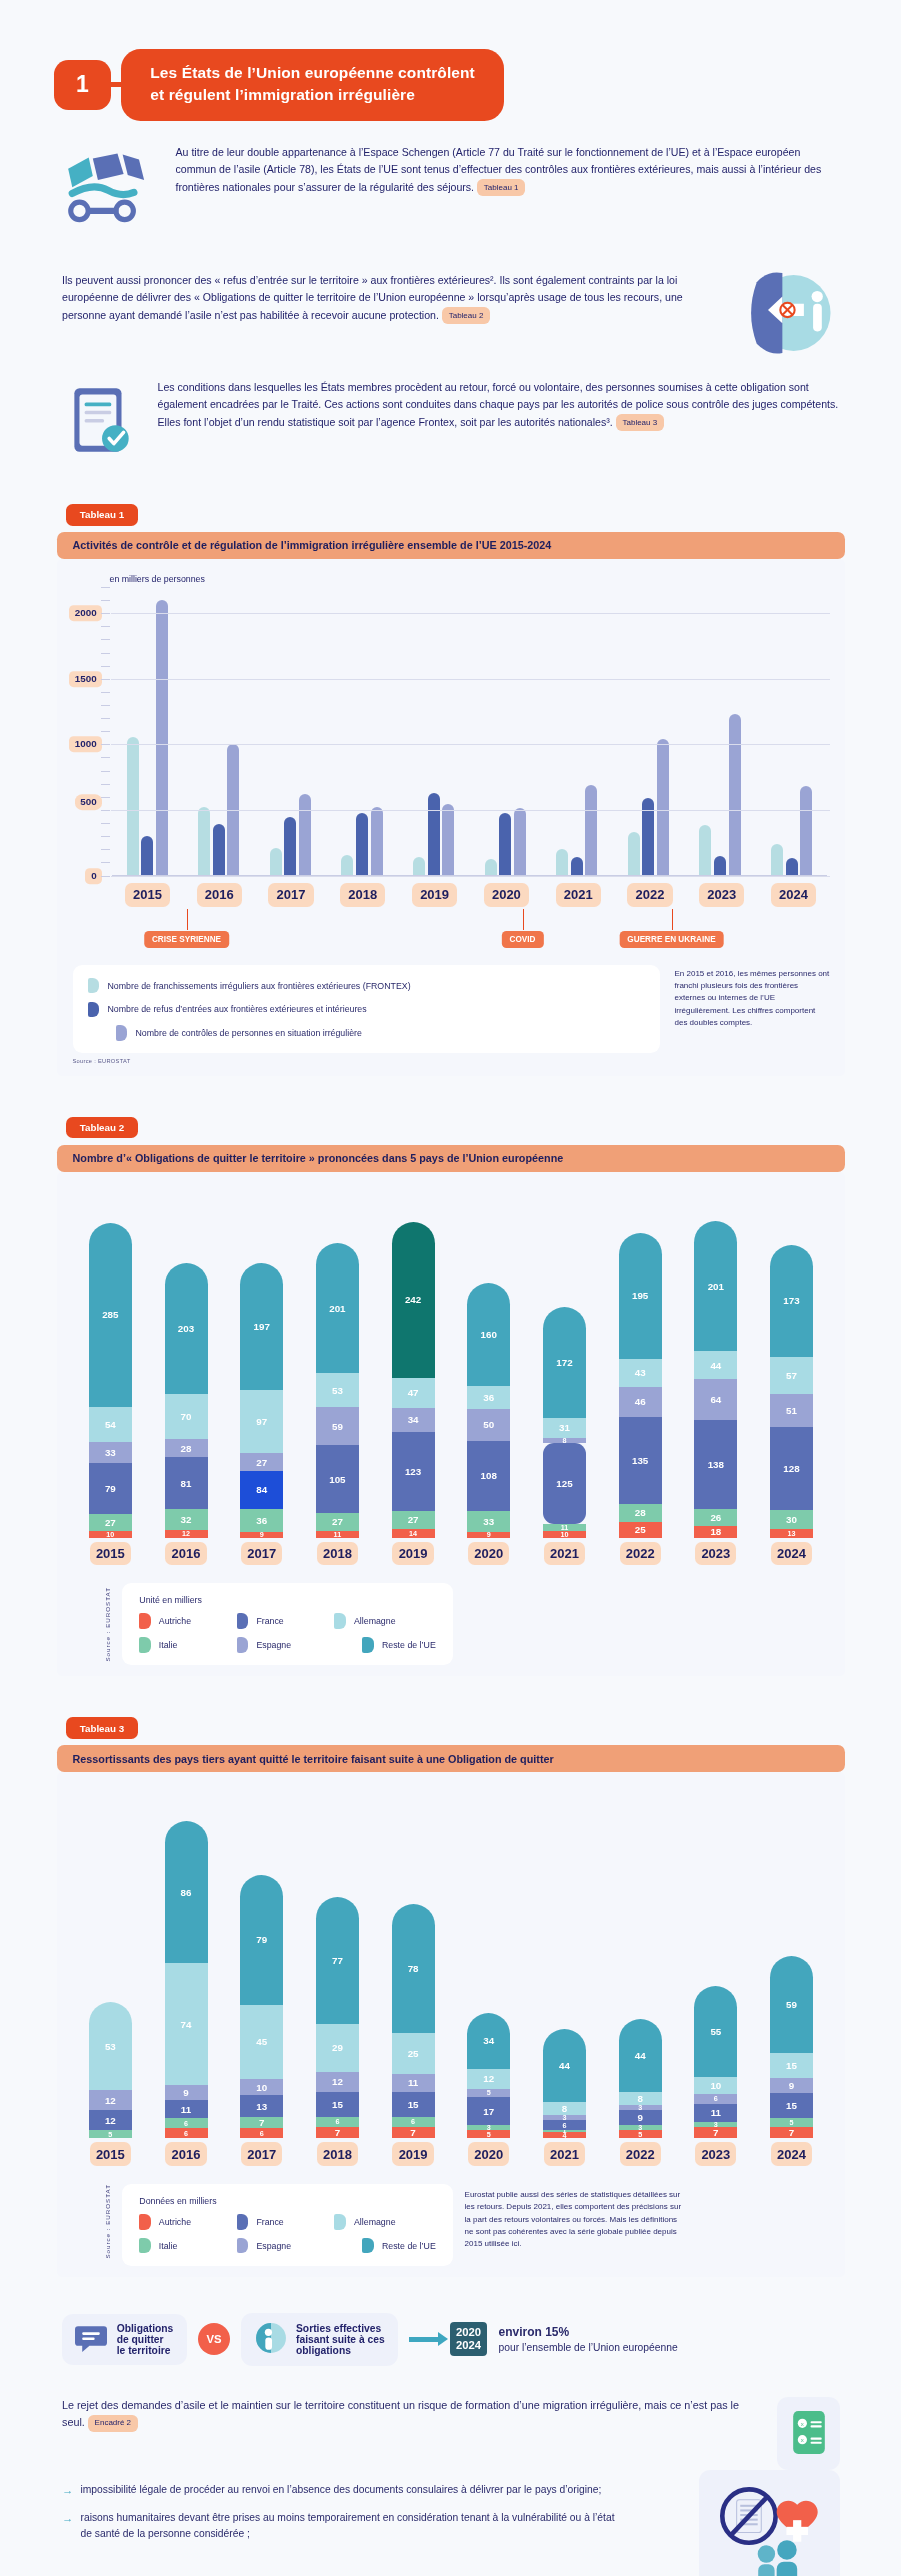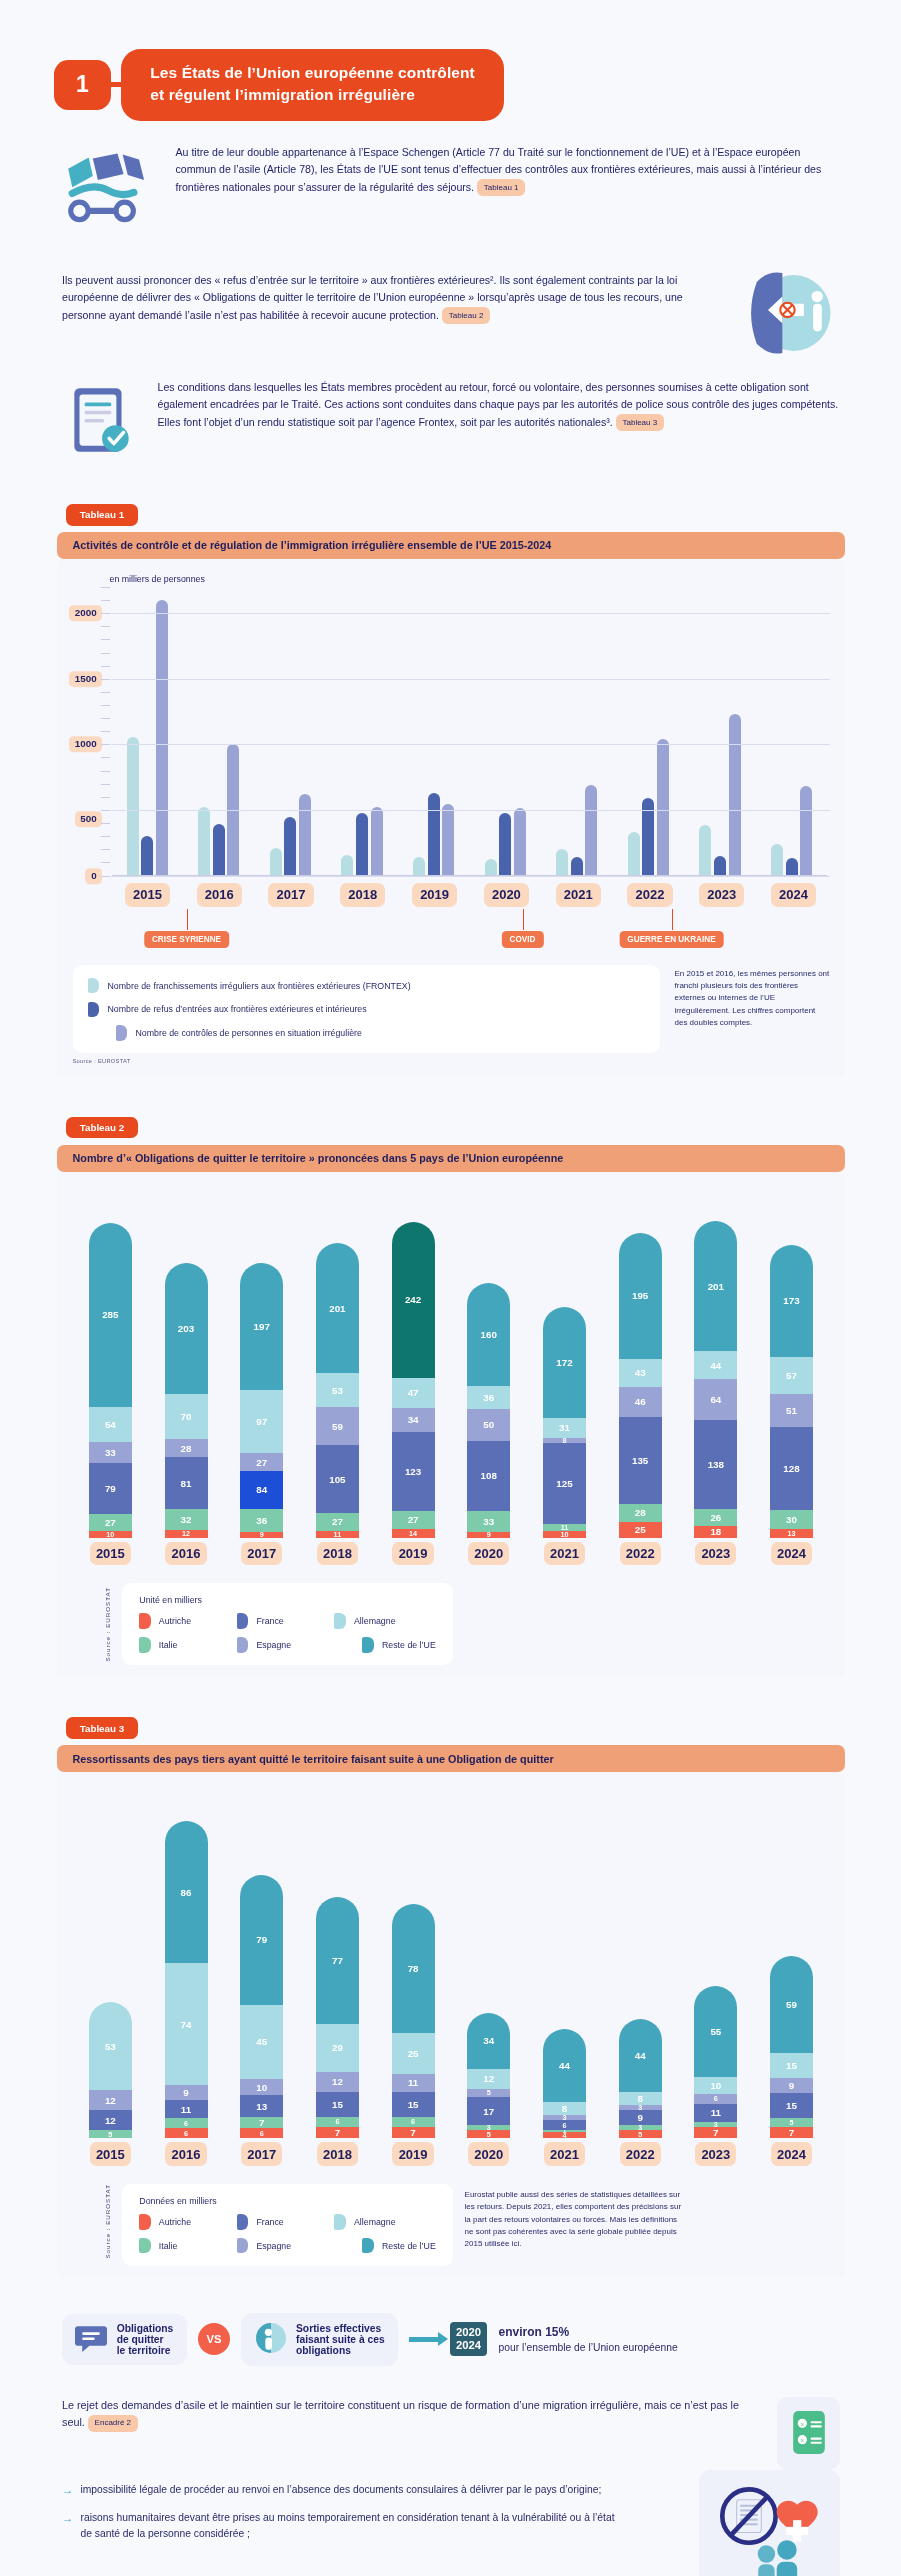"500" div.ylbl { border-radius: none -> 7px; top: 232px -> 215px }
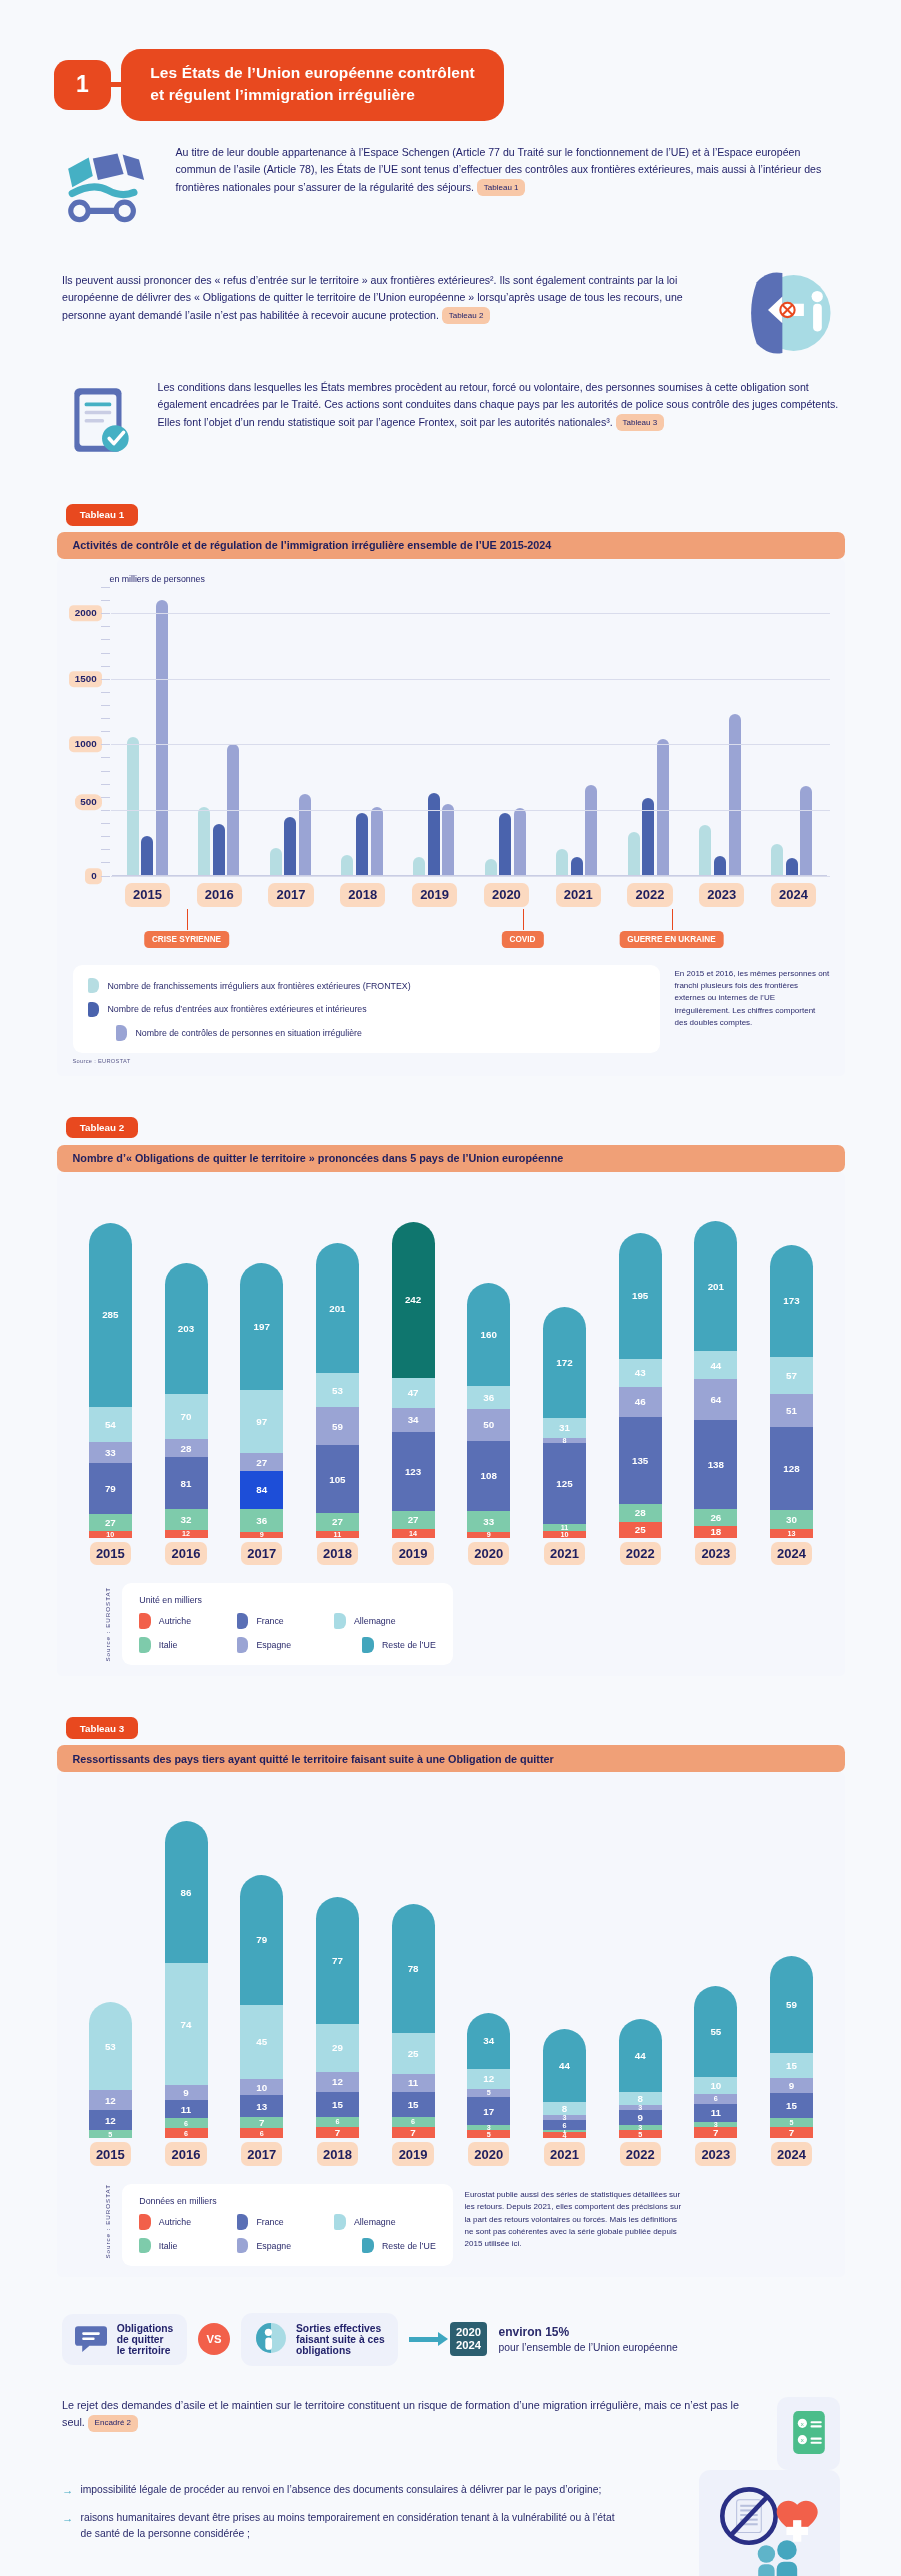"125" div.seg { border-radius: none -> 11px }
